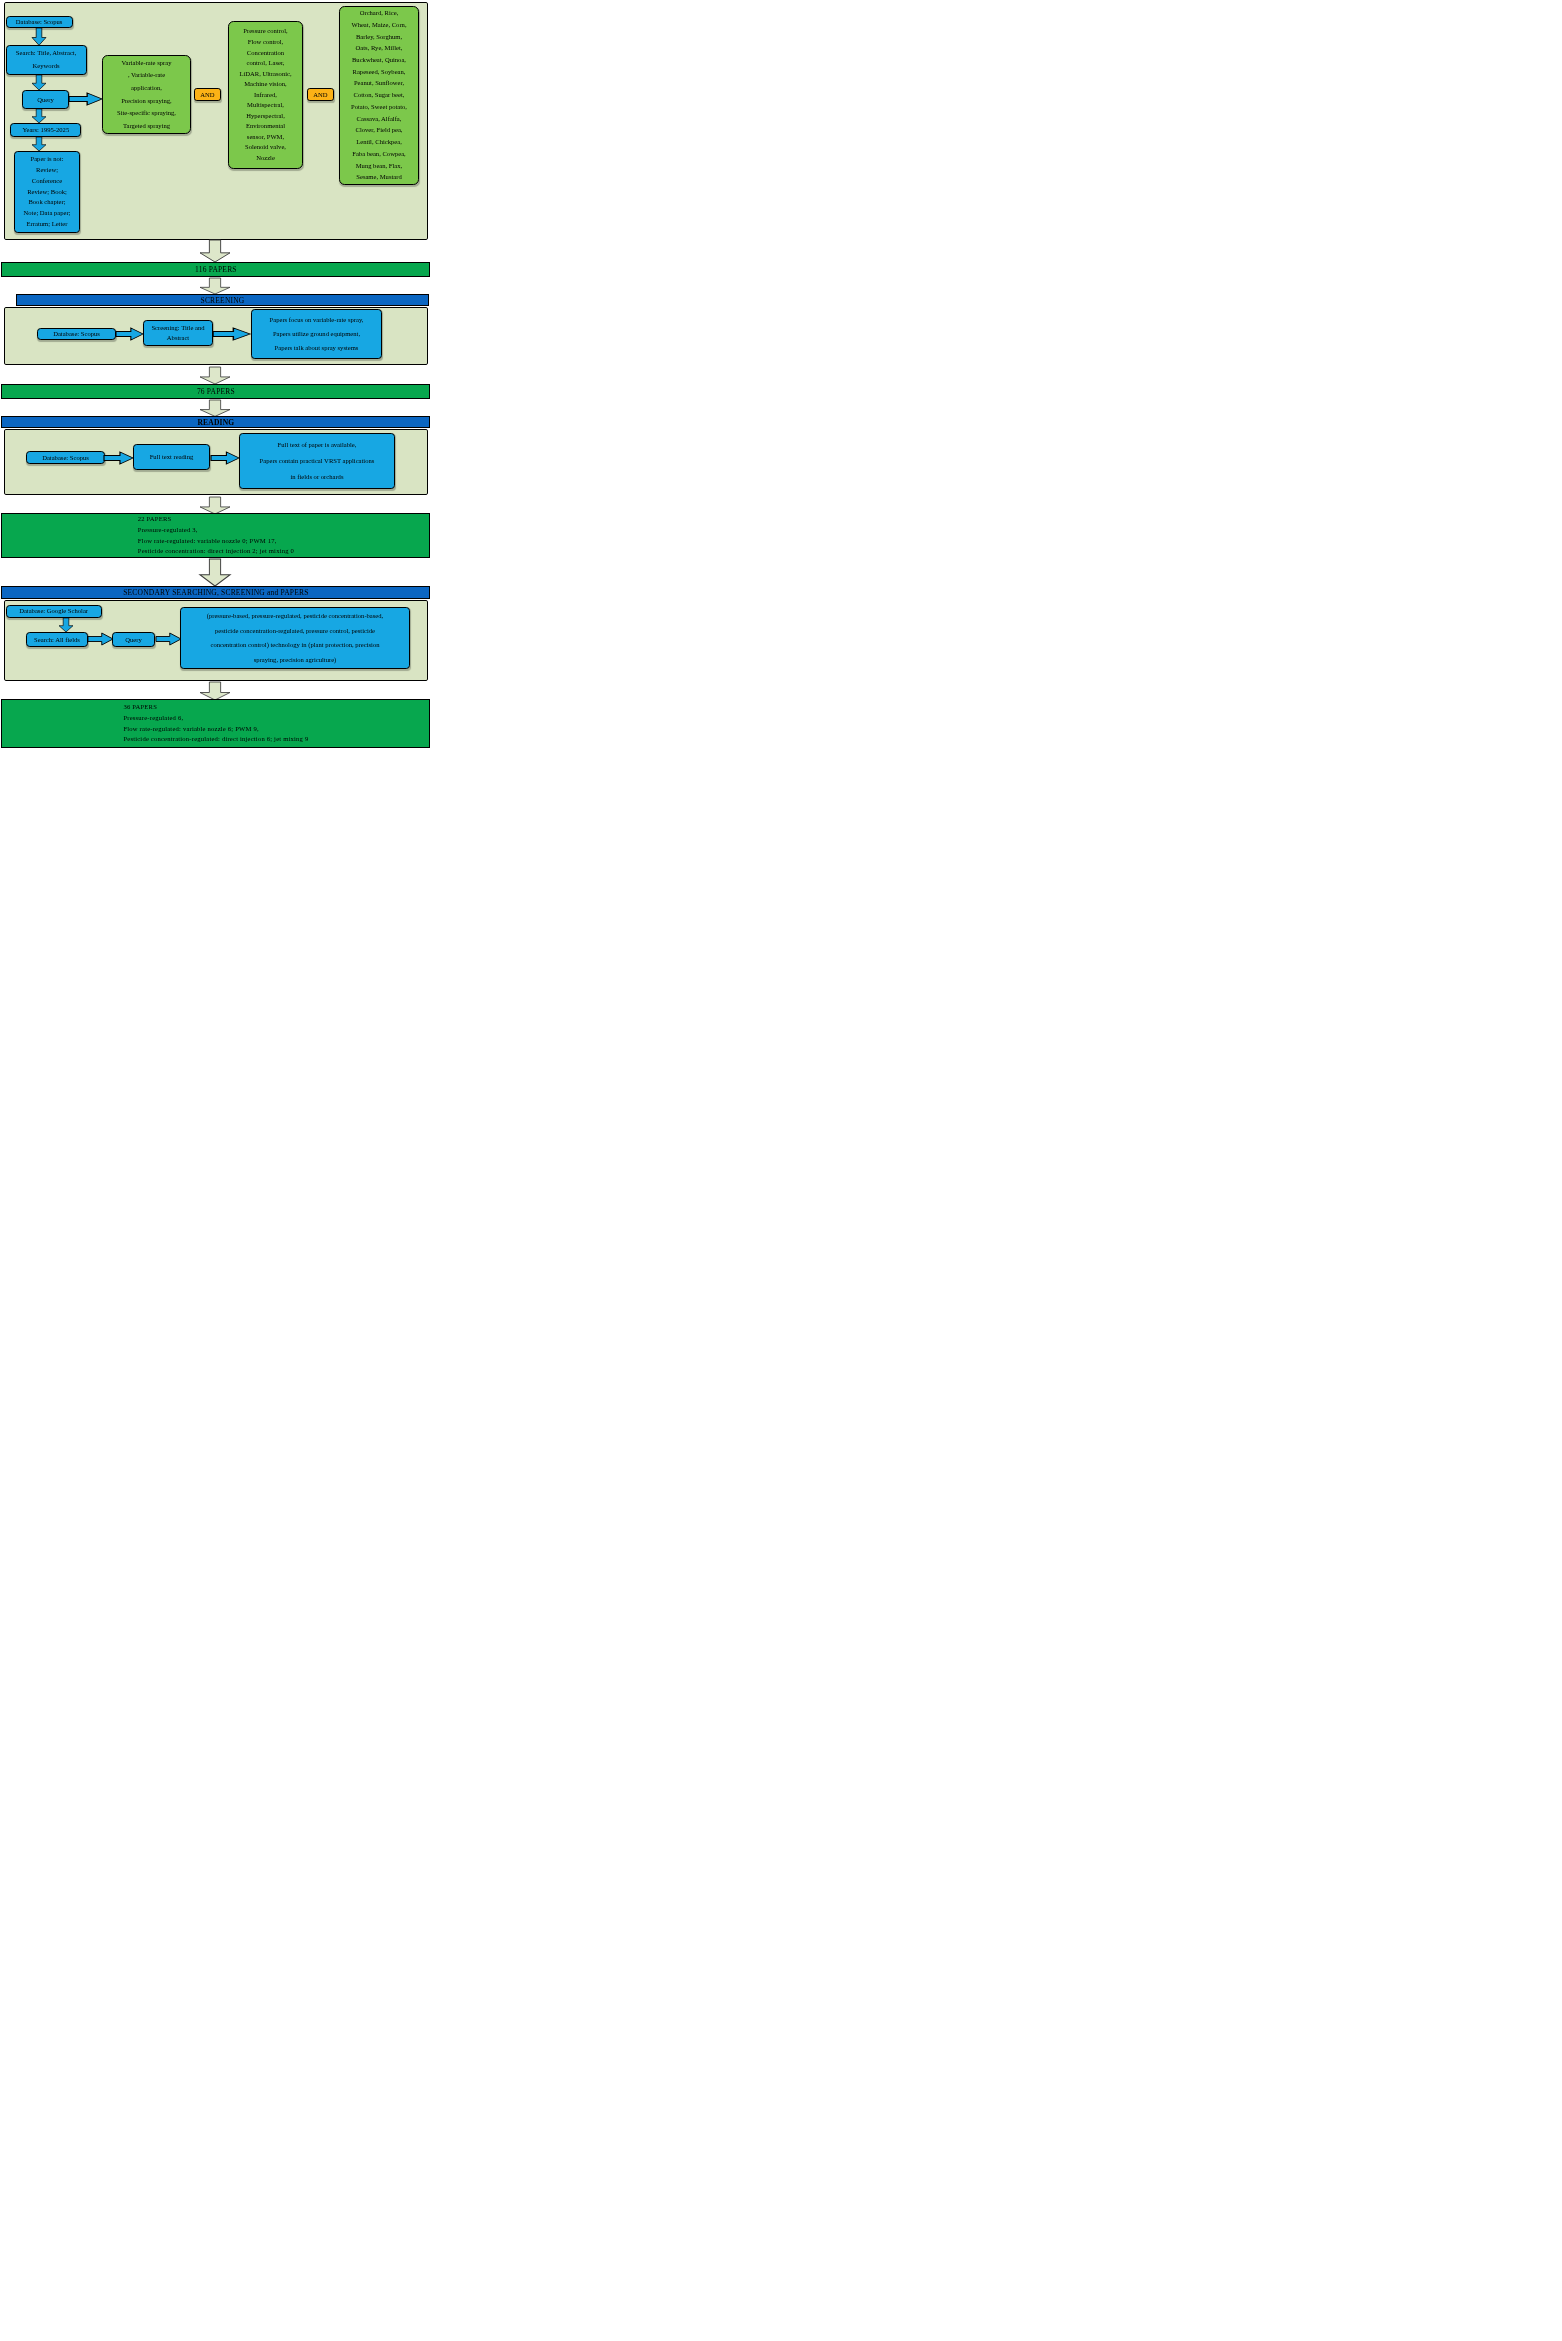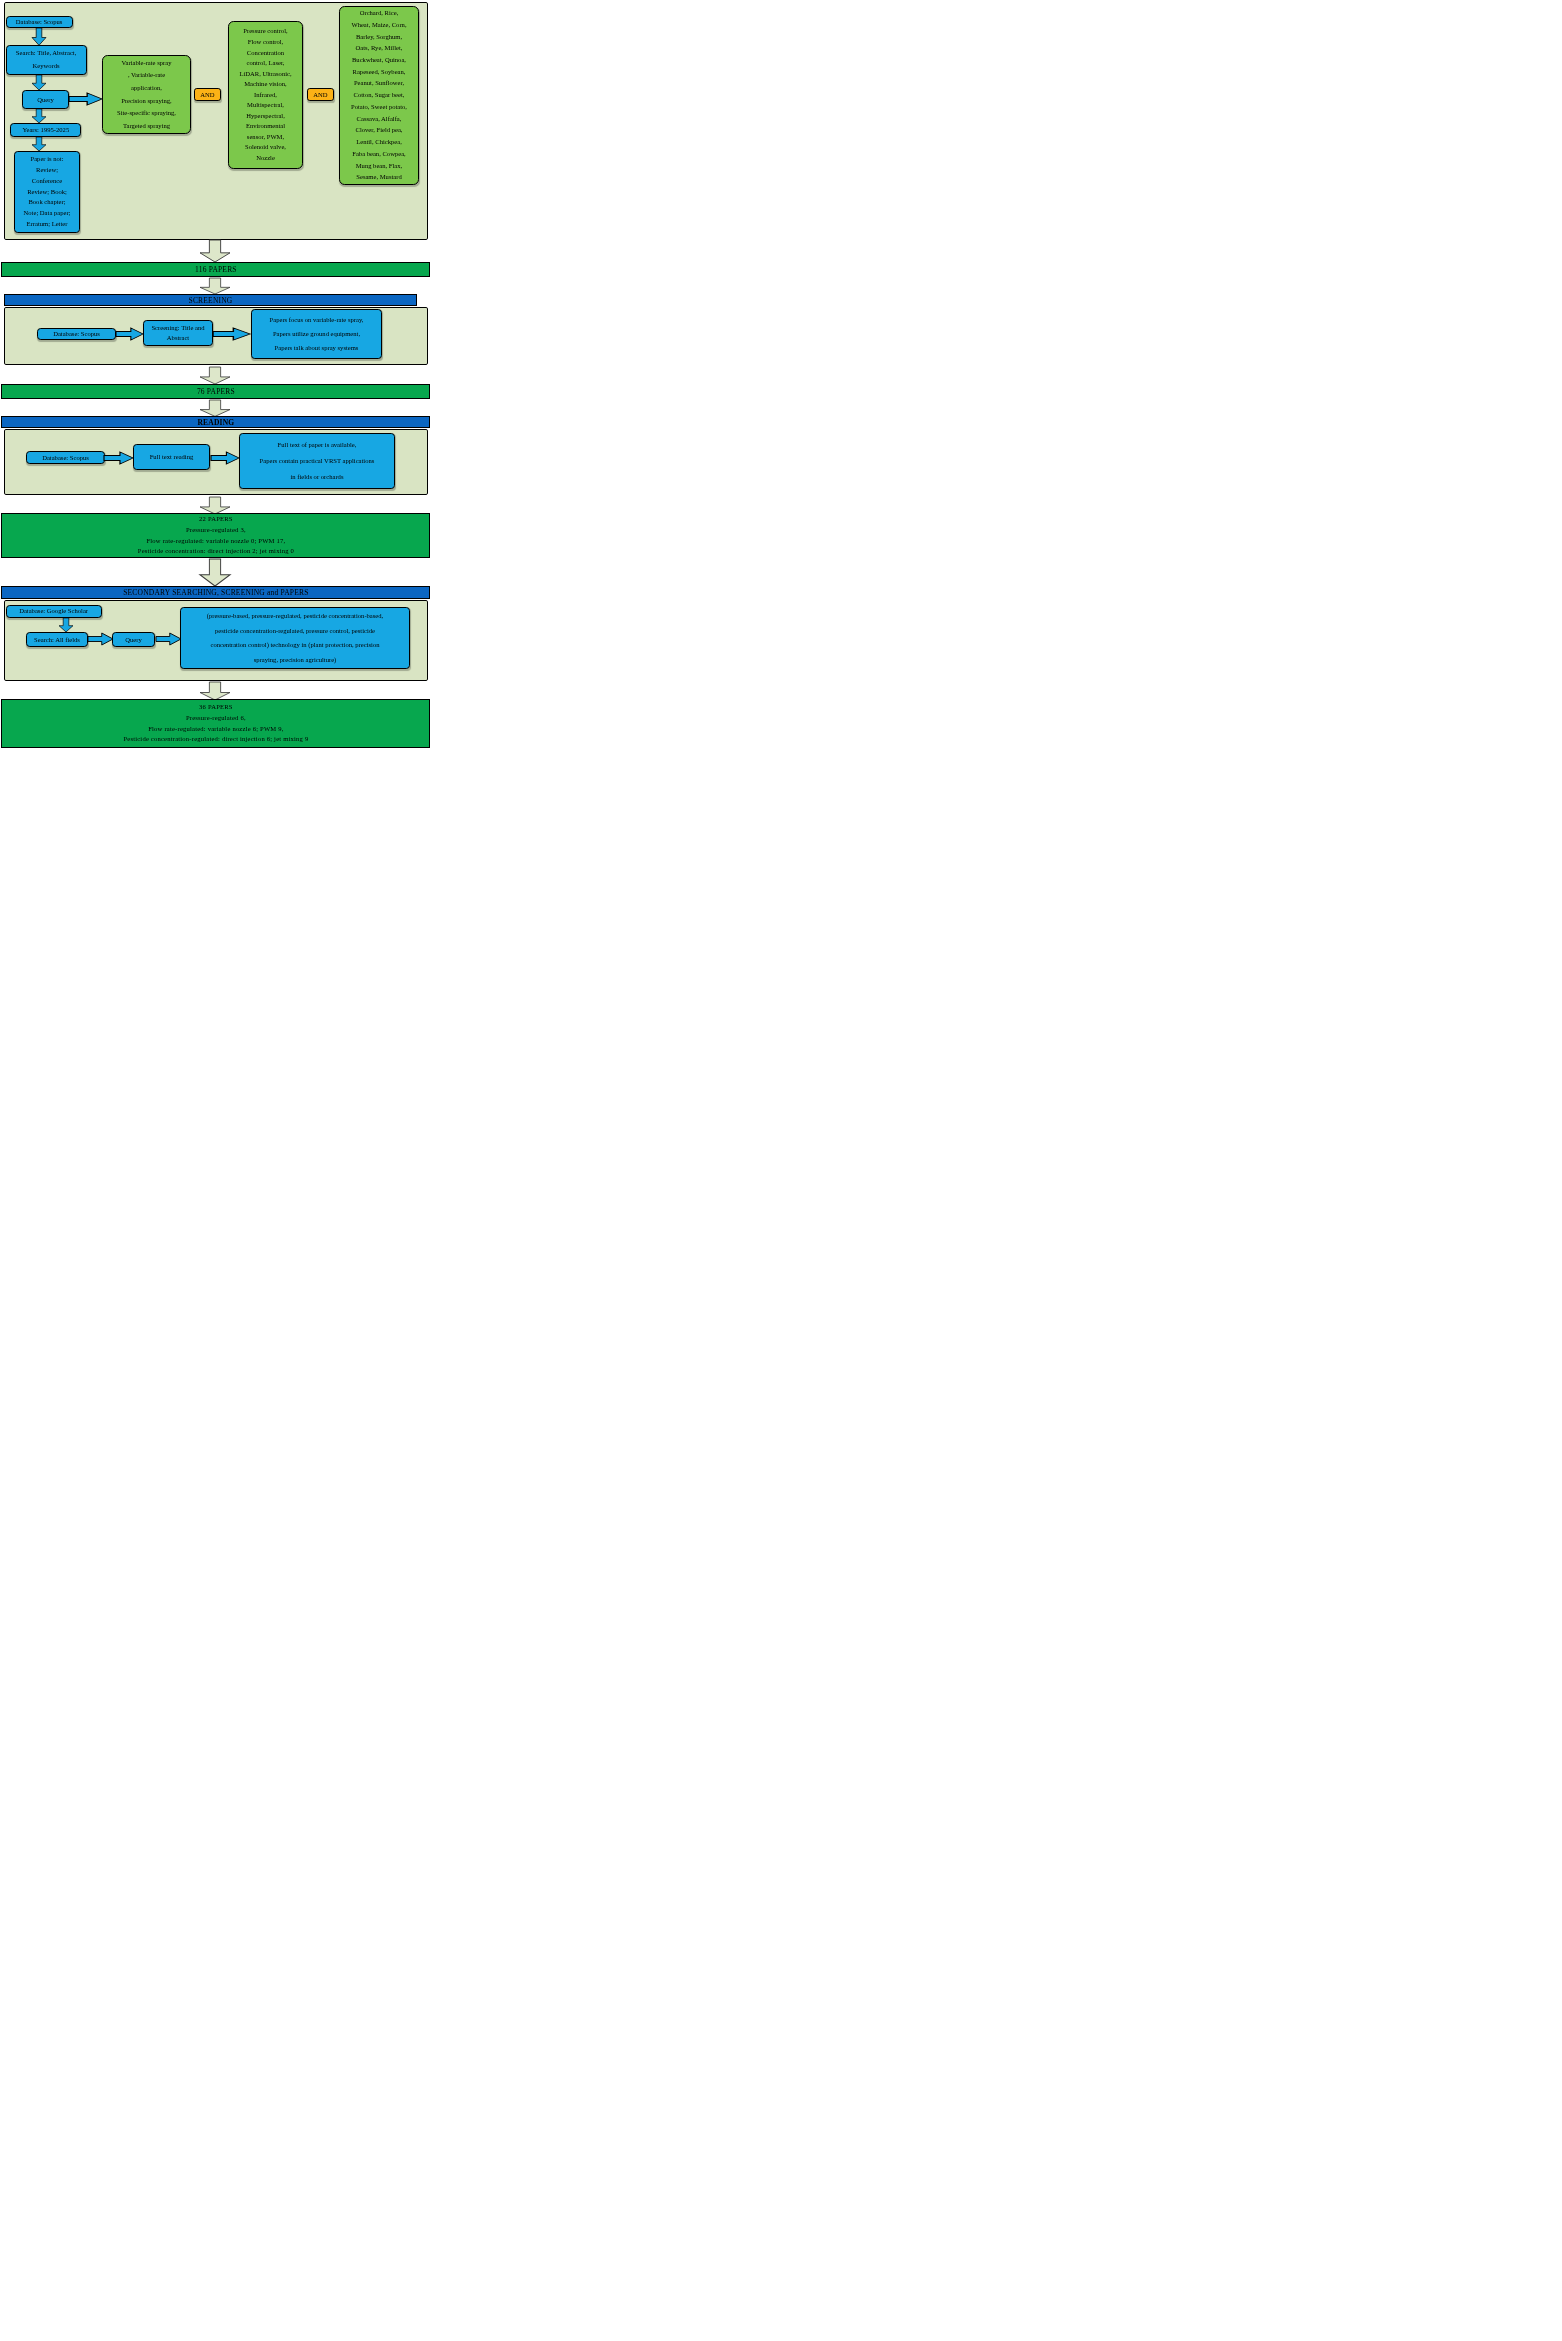"116 PAPERS" .bar { text-align: center -> none }
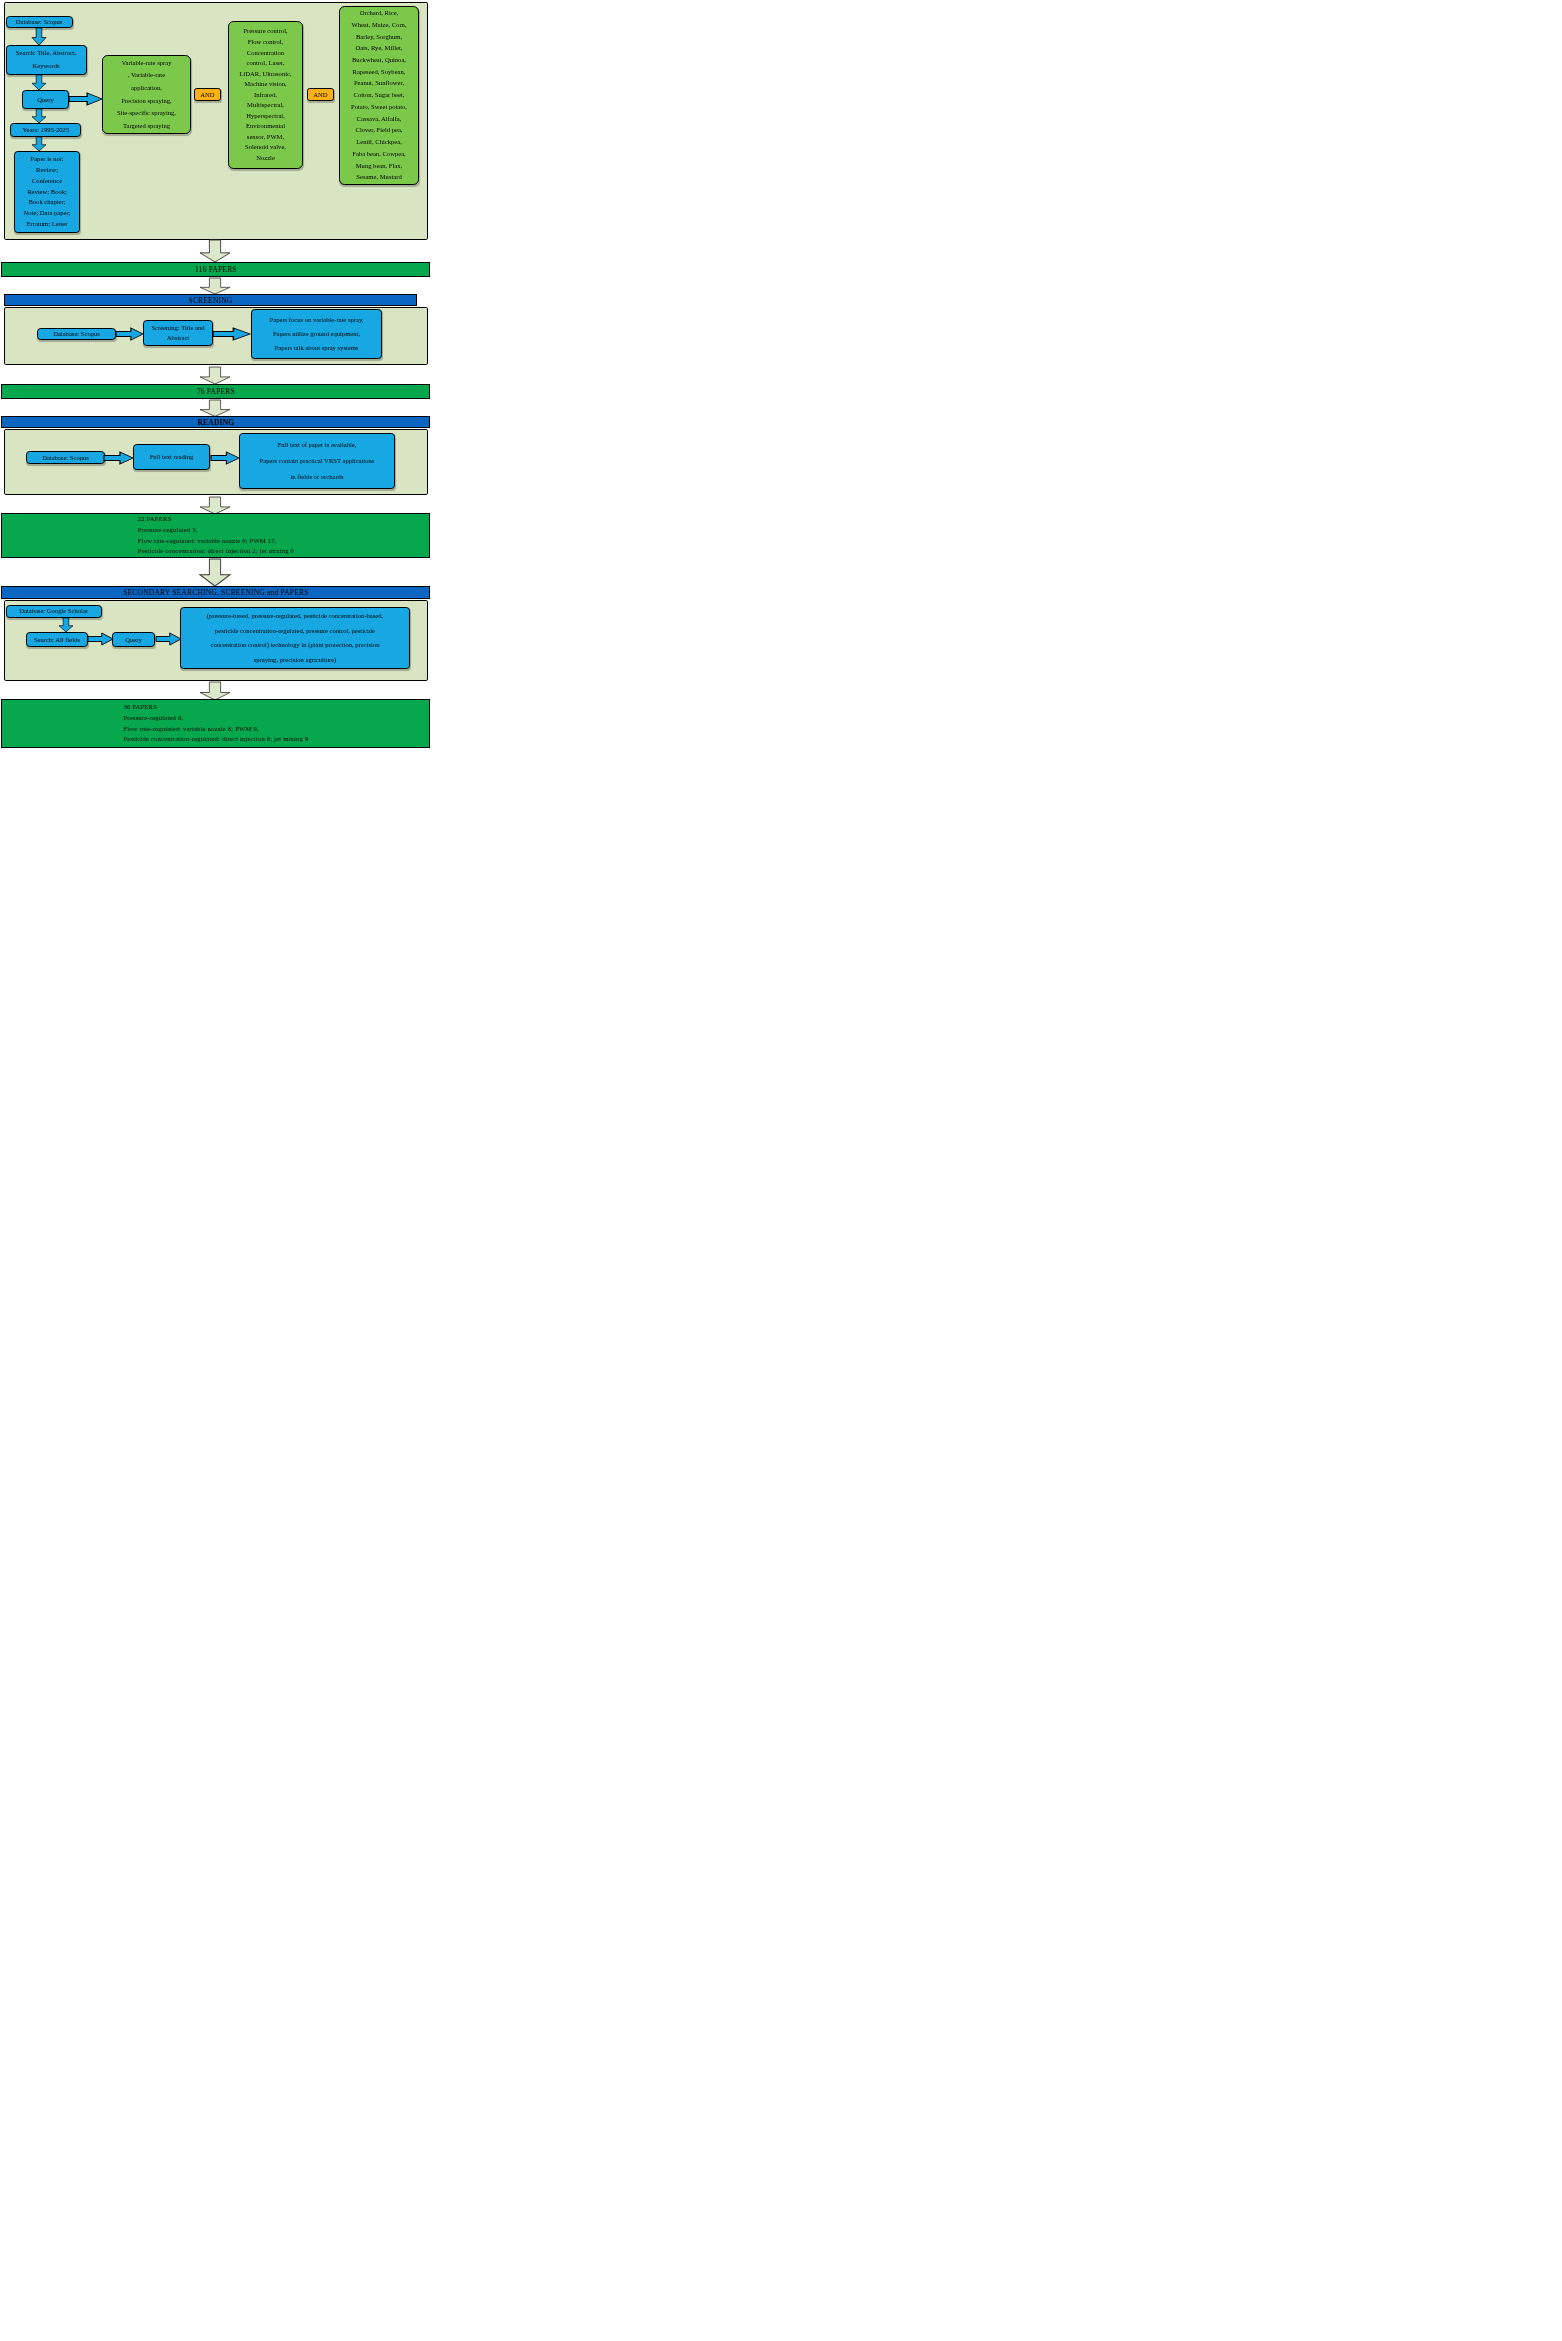"SCREENING" div.bar { left: 4px -> 16px }
